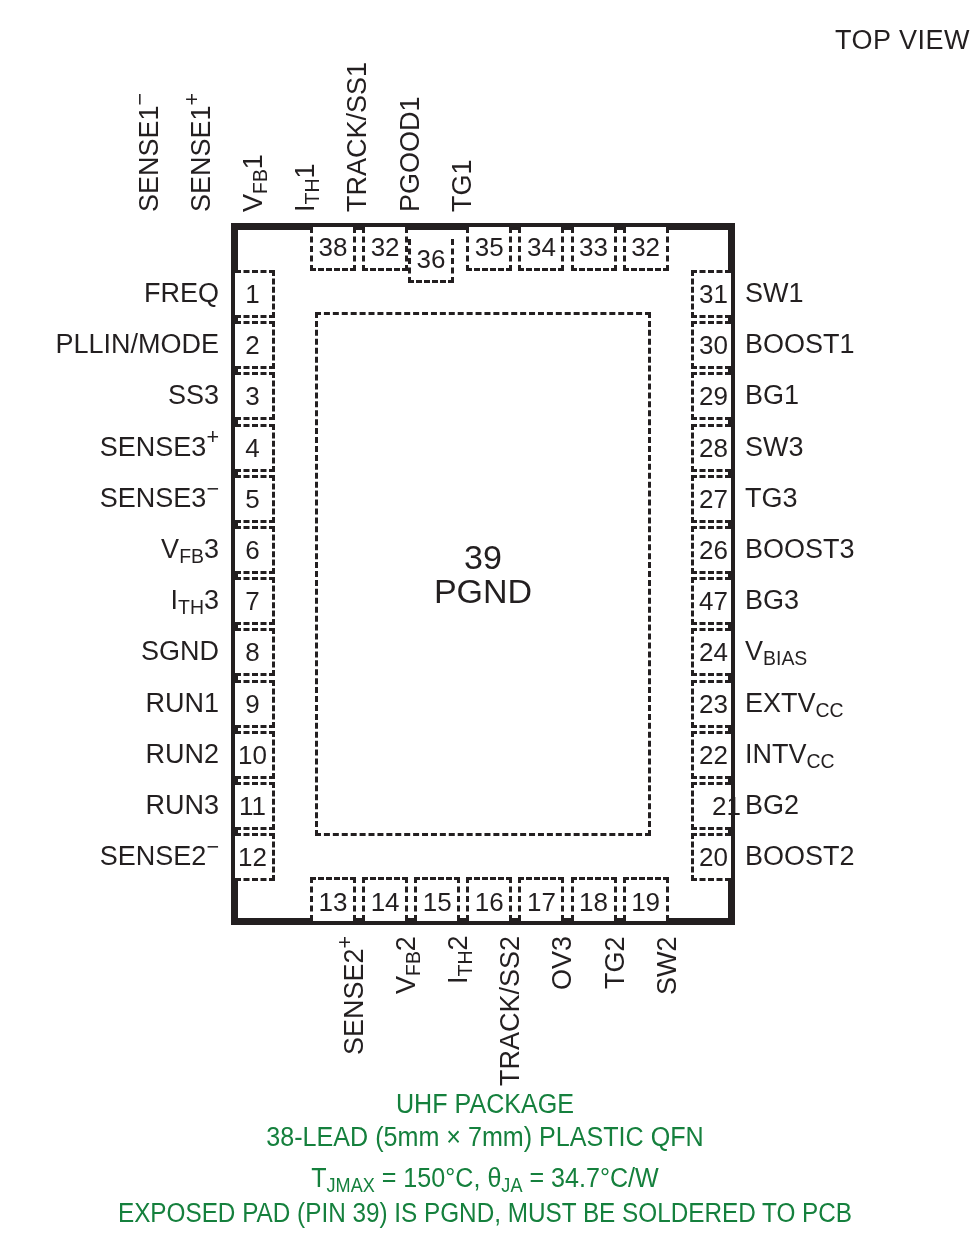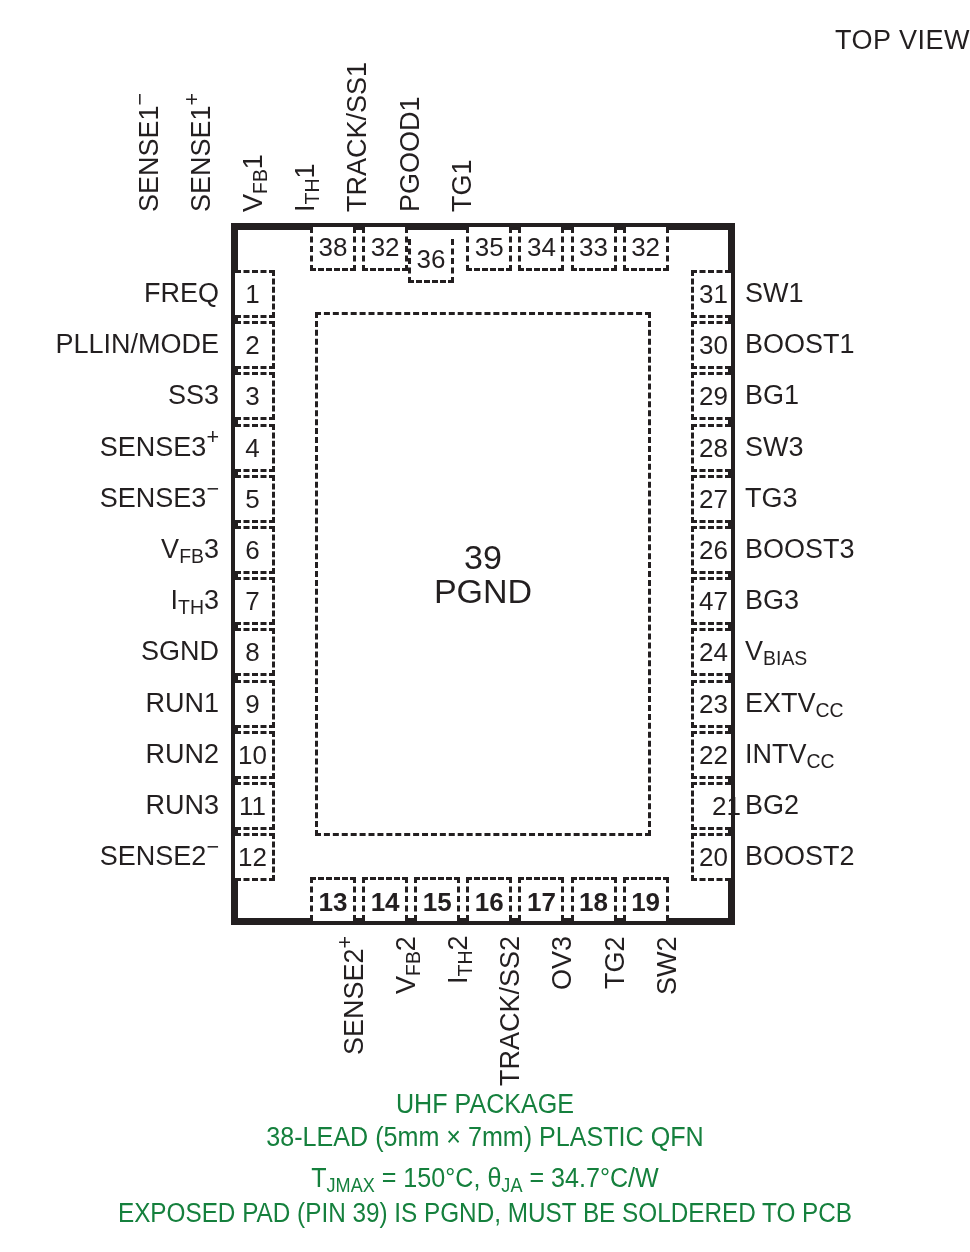"13" .pin-box.bottom { font-weight: bold -> none }
